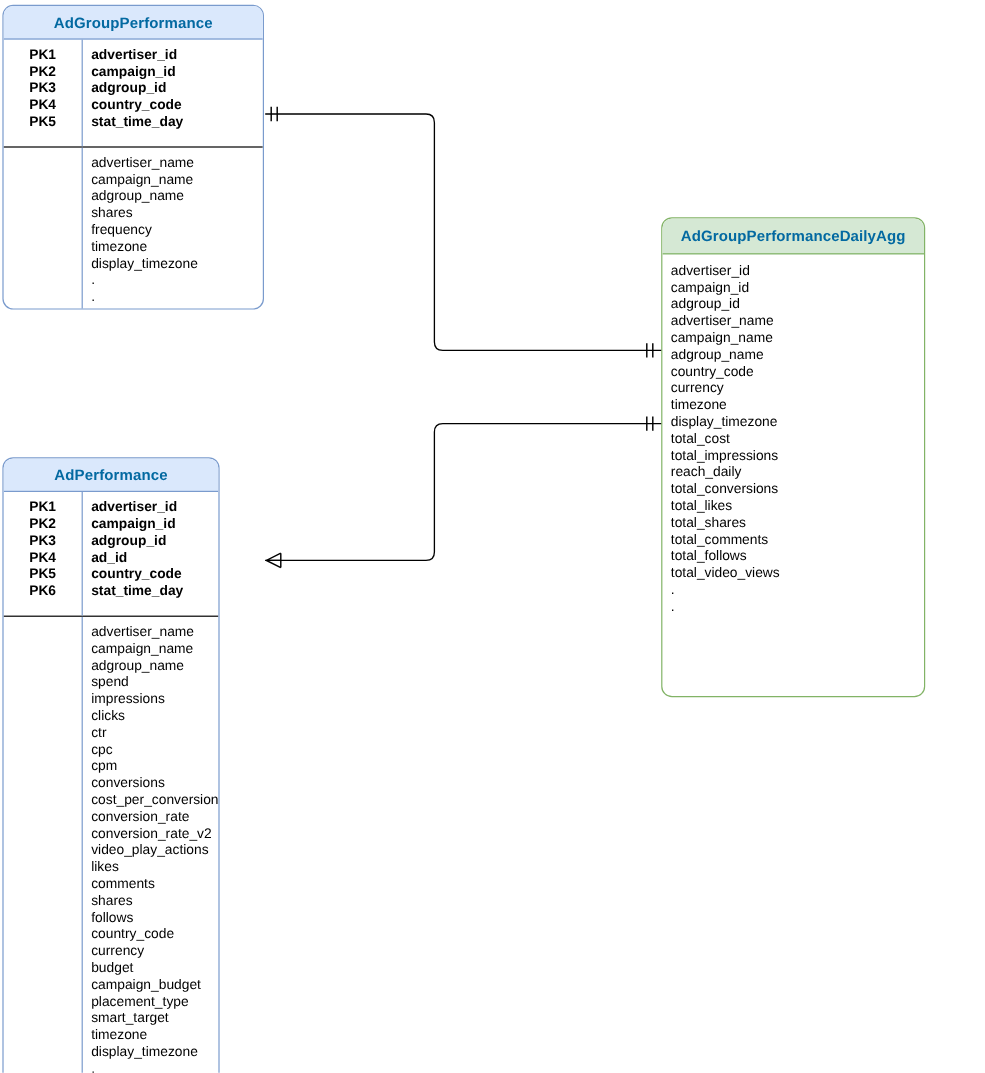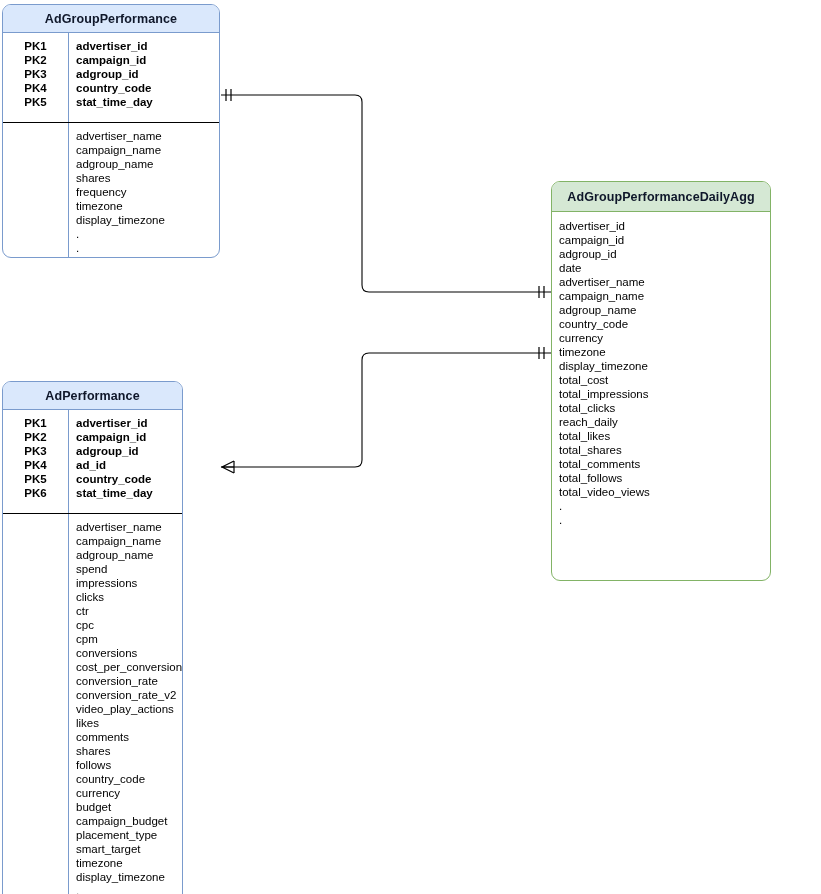"AdGroupPerformance" .entity-header { color: #0f172a -> #0369a1 }
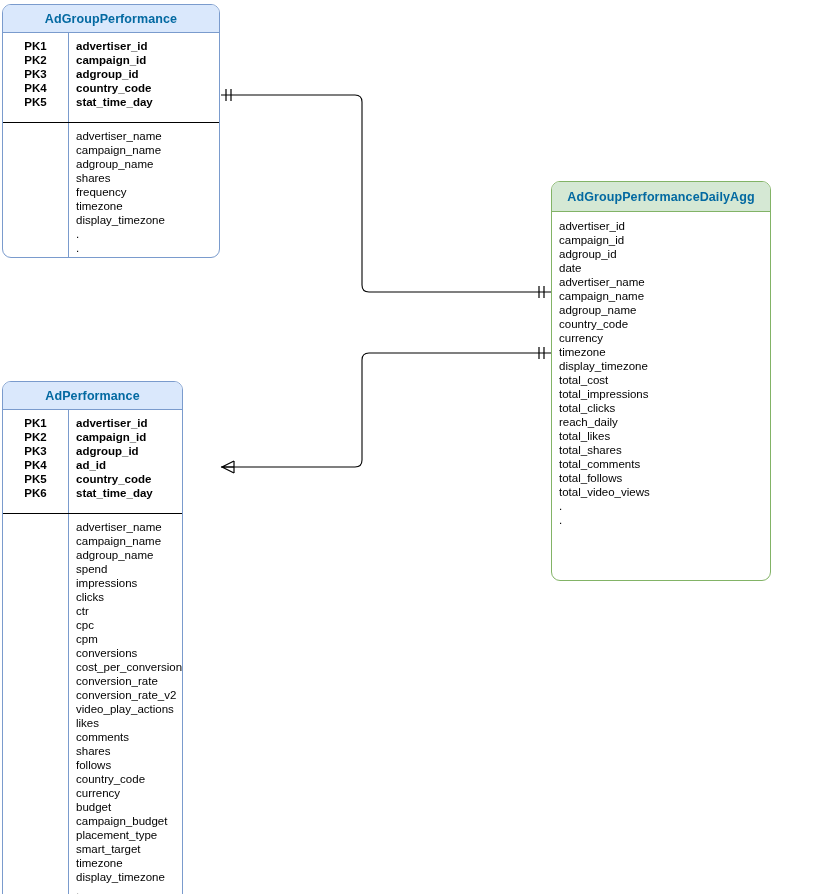"date" div.field { html: <div>date</div> -> none }
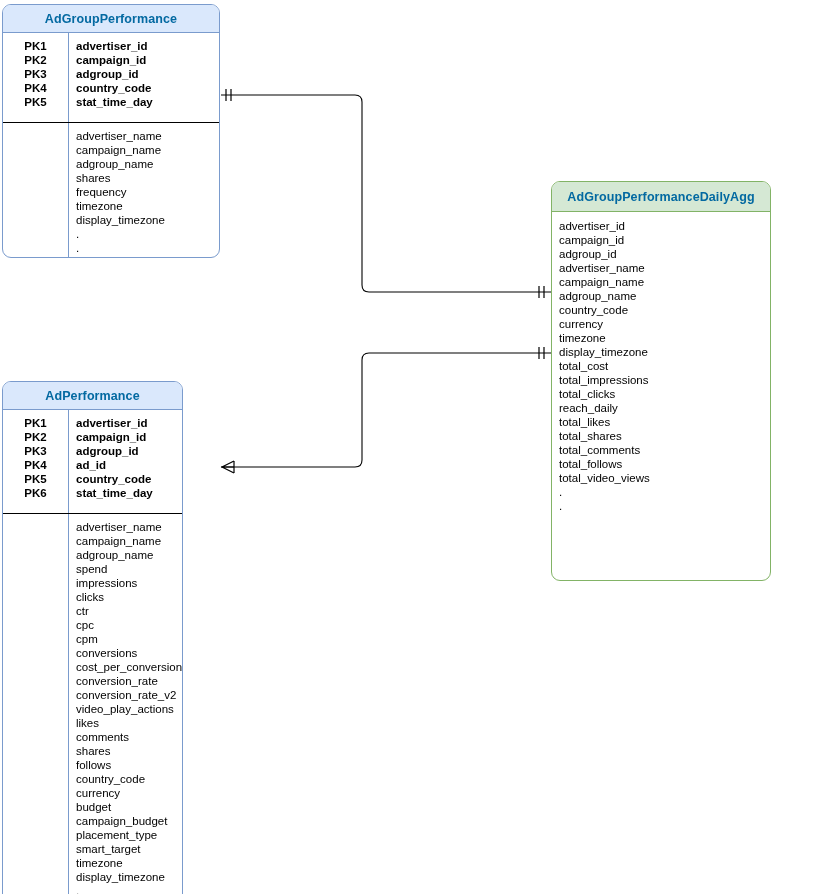"total_clicks" div.field { html: <div>total_clicks</div> -> none }
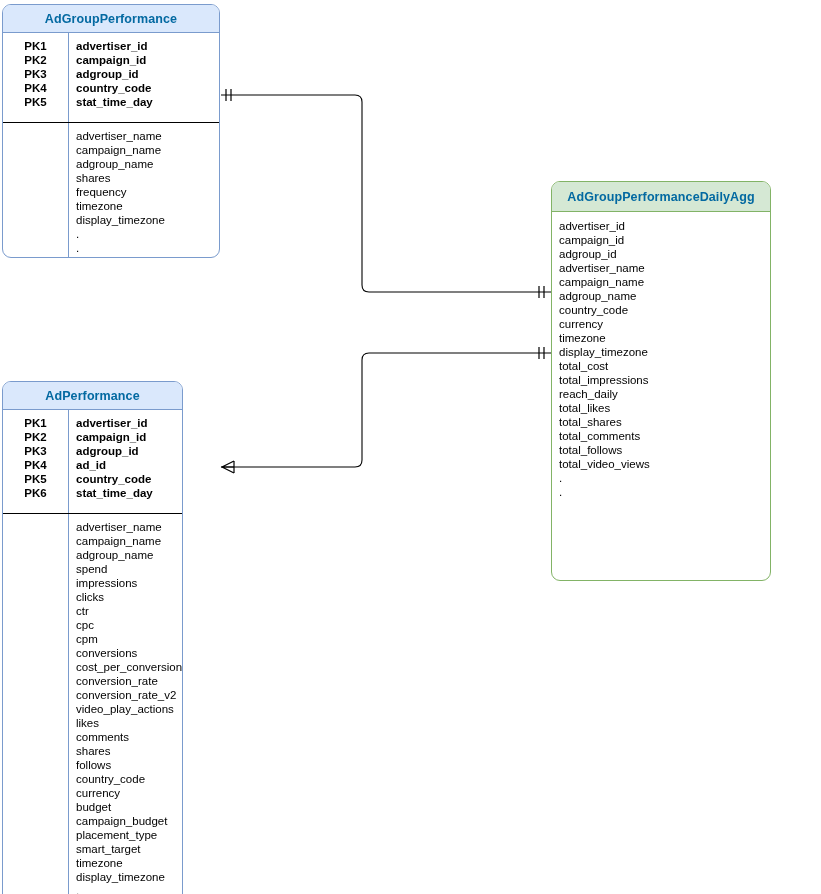"total_conversions" div.field { html: none -> <div>total_conversions</div> }
